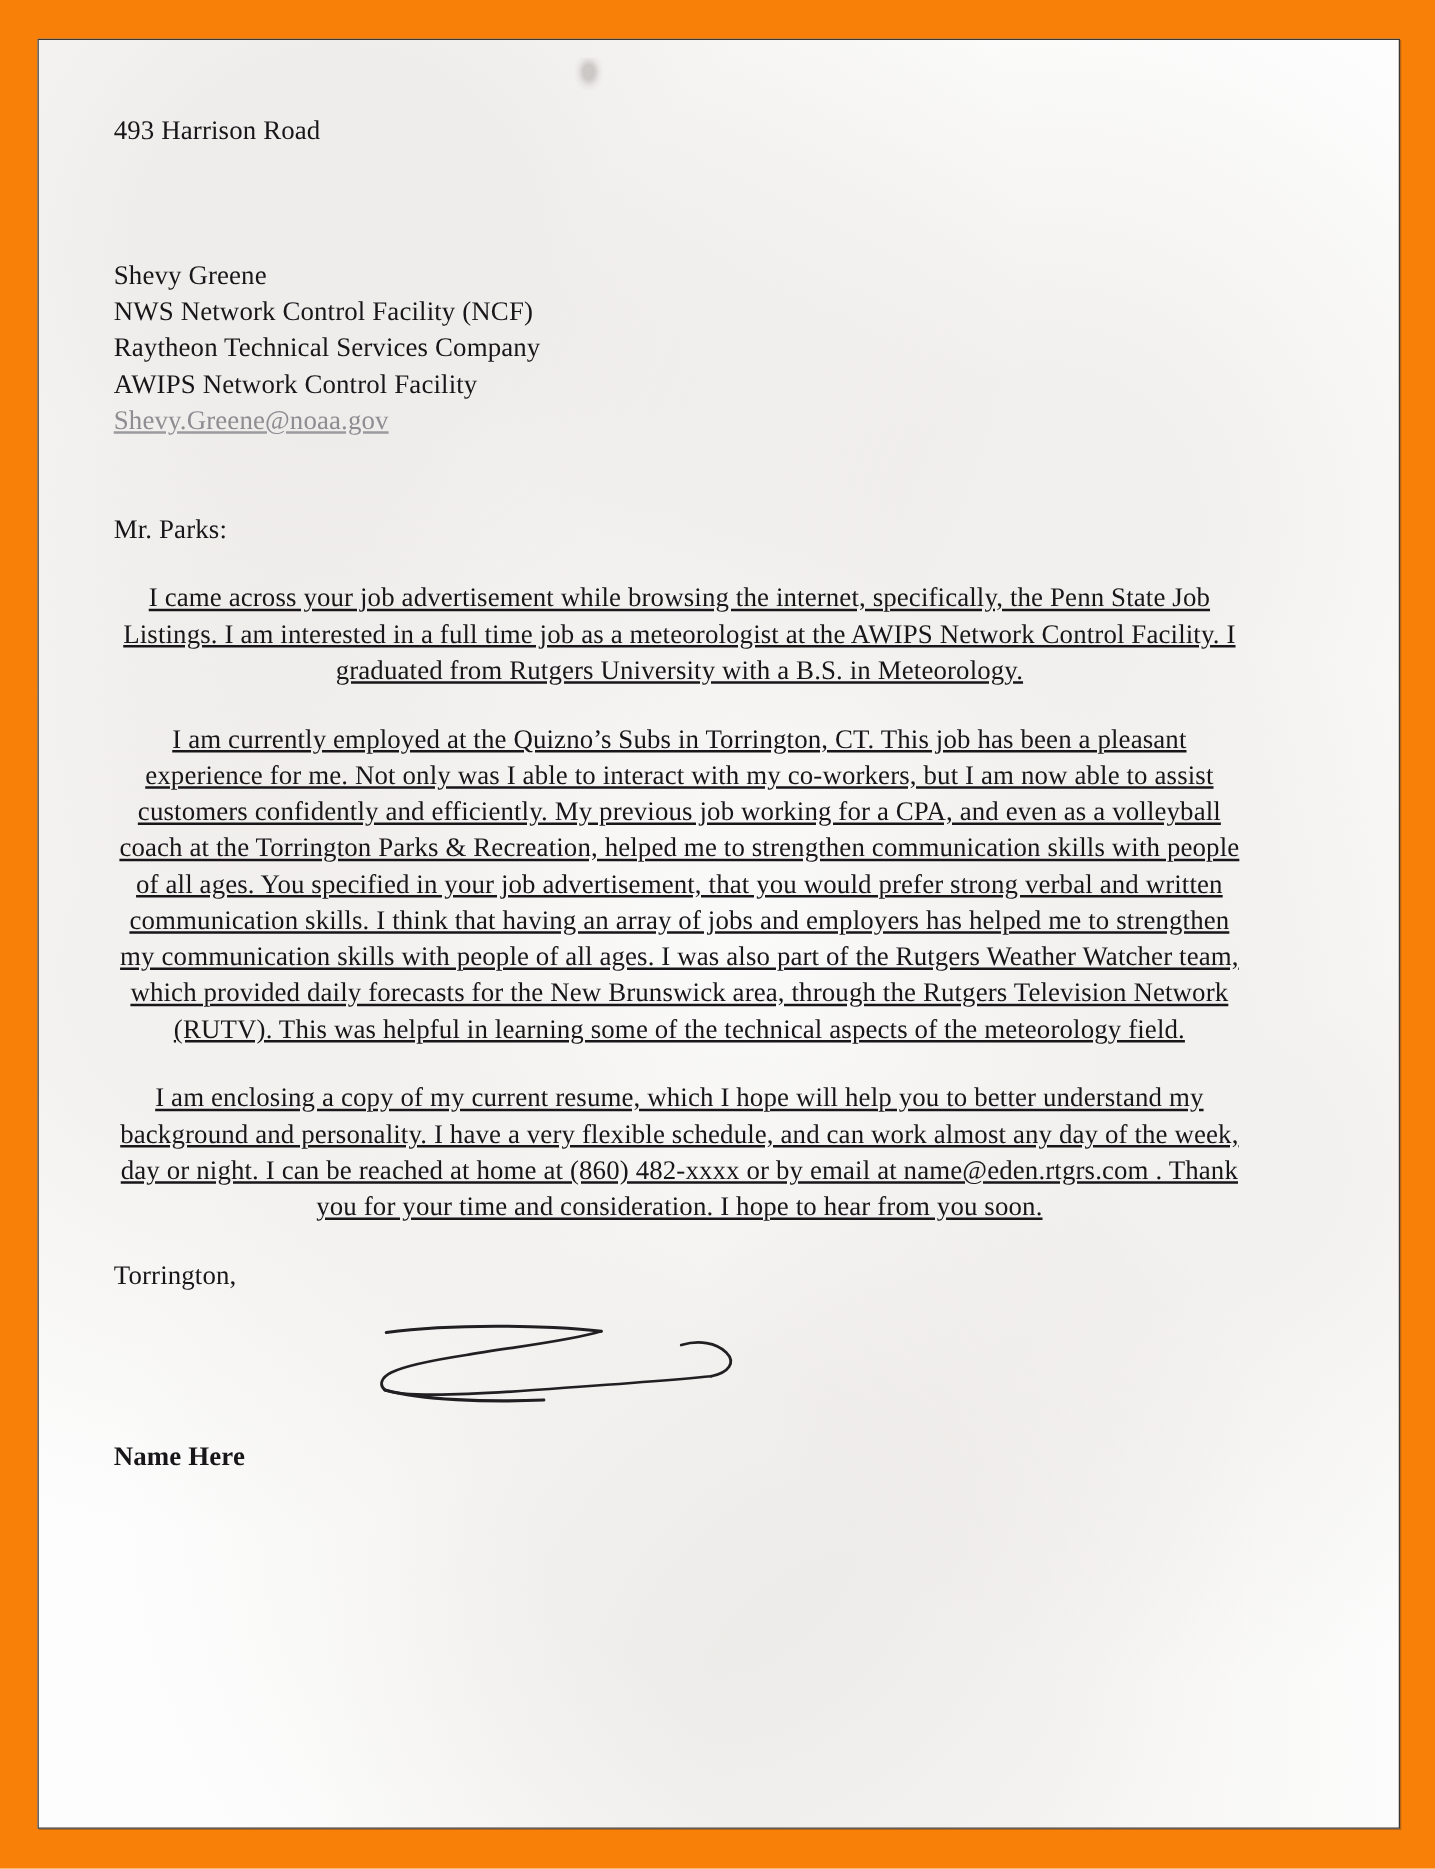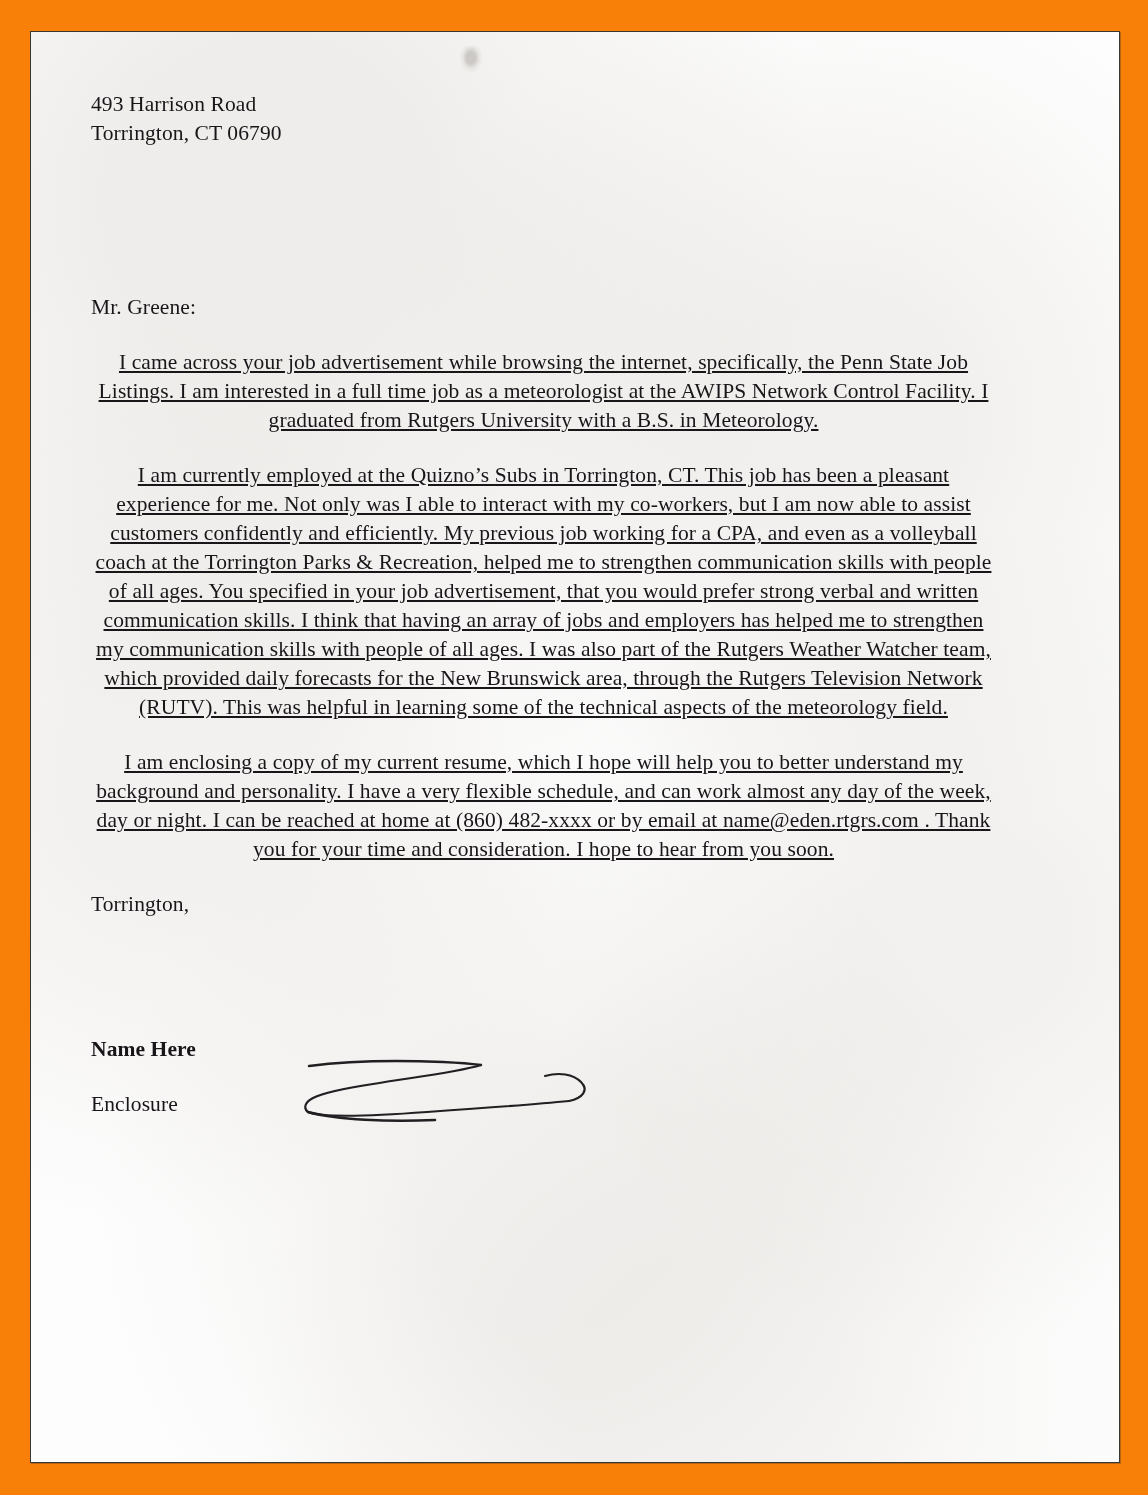"Torrington, CT 06790" span.line { html: <span>Torrington, CT 06790</span> -> none }
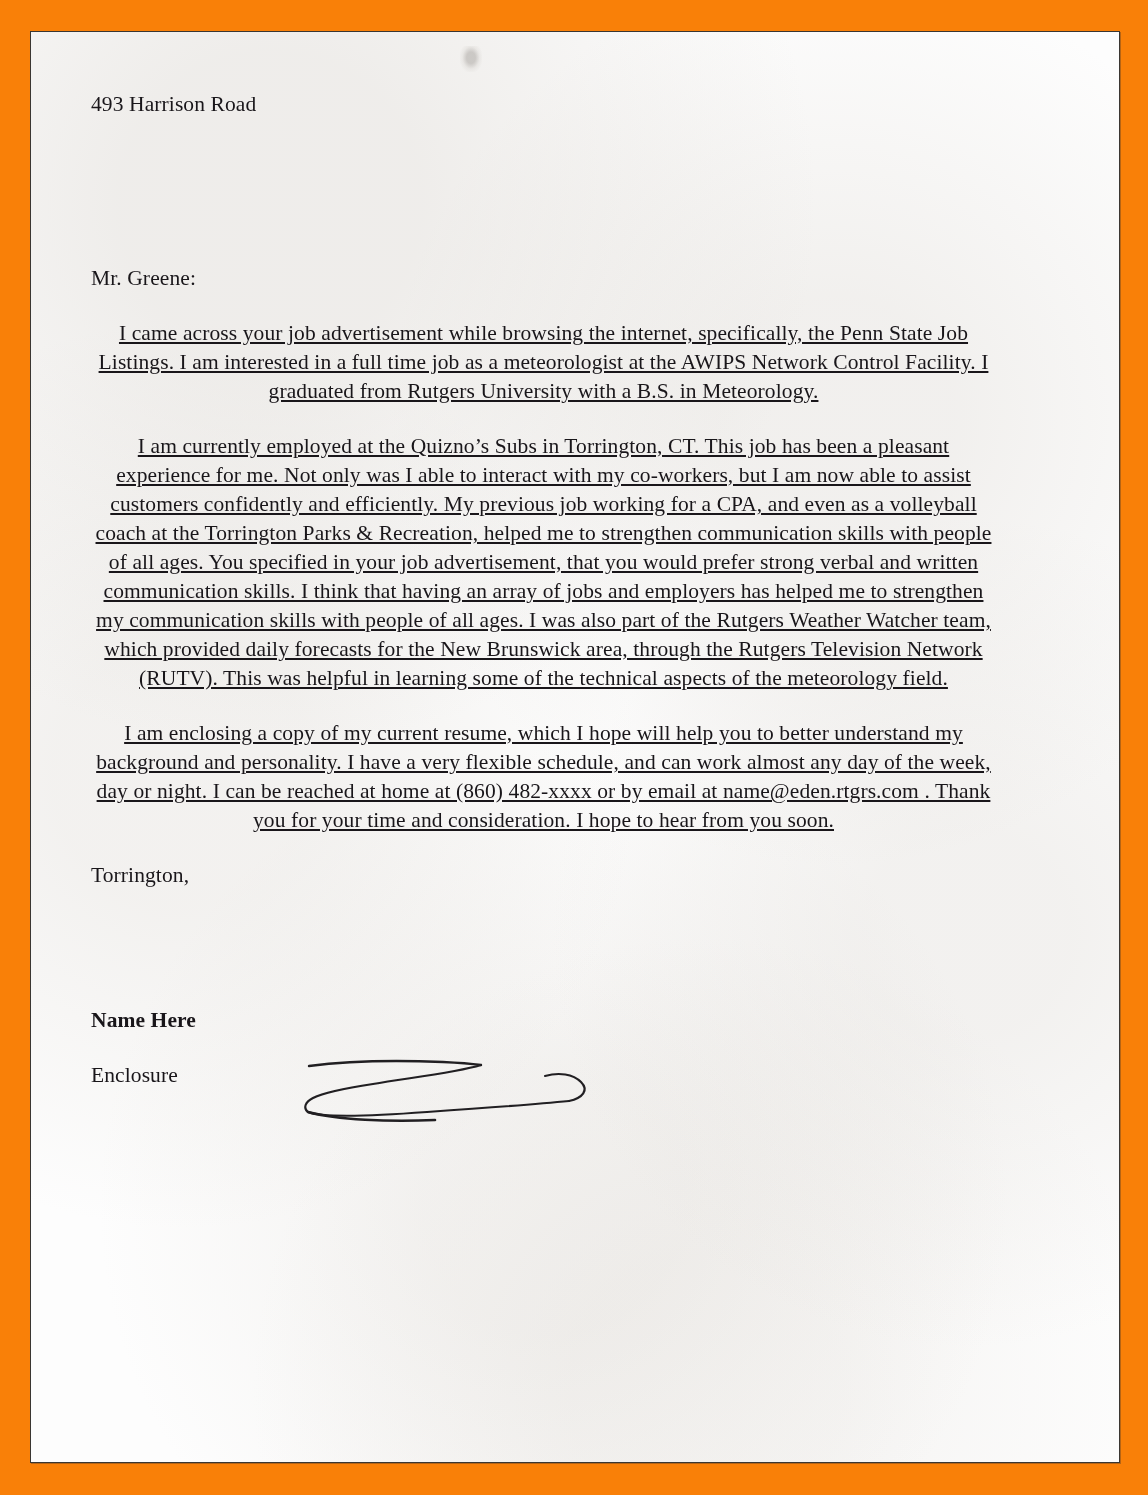"Shevy Greene" div.blk { html: none -> <div> <span>Shevy Greene</span> <span>NWS Network Control Facility (NCF)</span> <span>Raytheon Technical Services Company</span> <span>AWIPS Network Control Facility</span> <span>Shevy.Greene@noaa.gov</span> </div> }
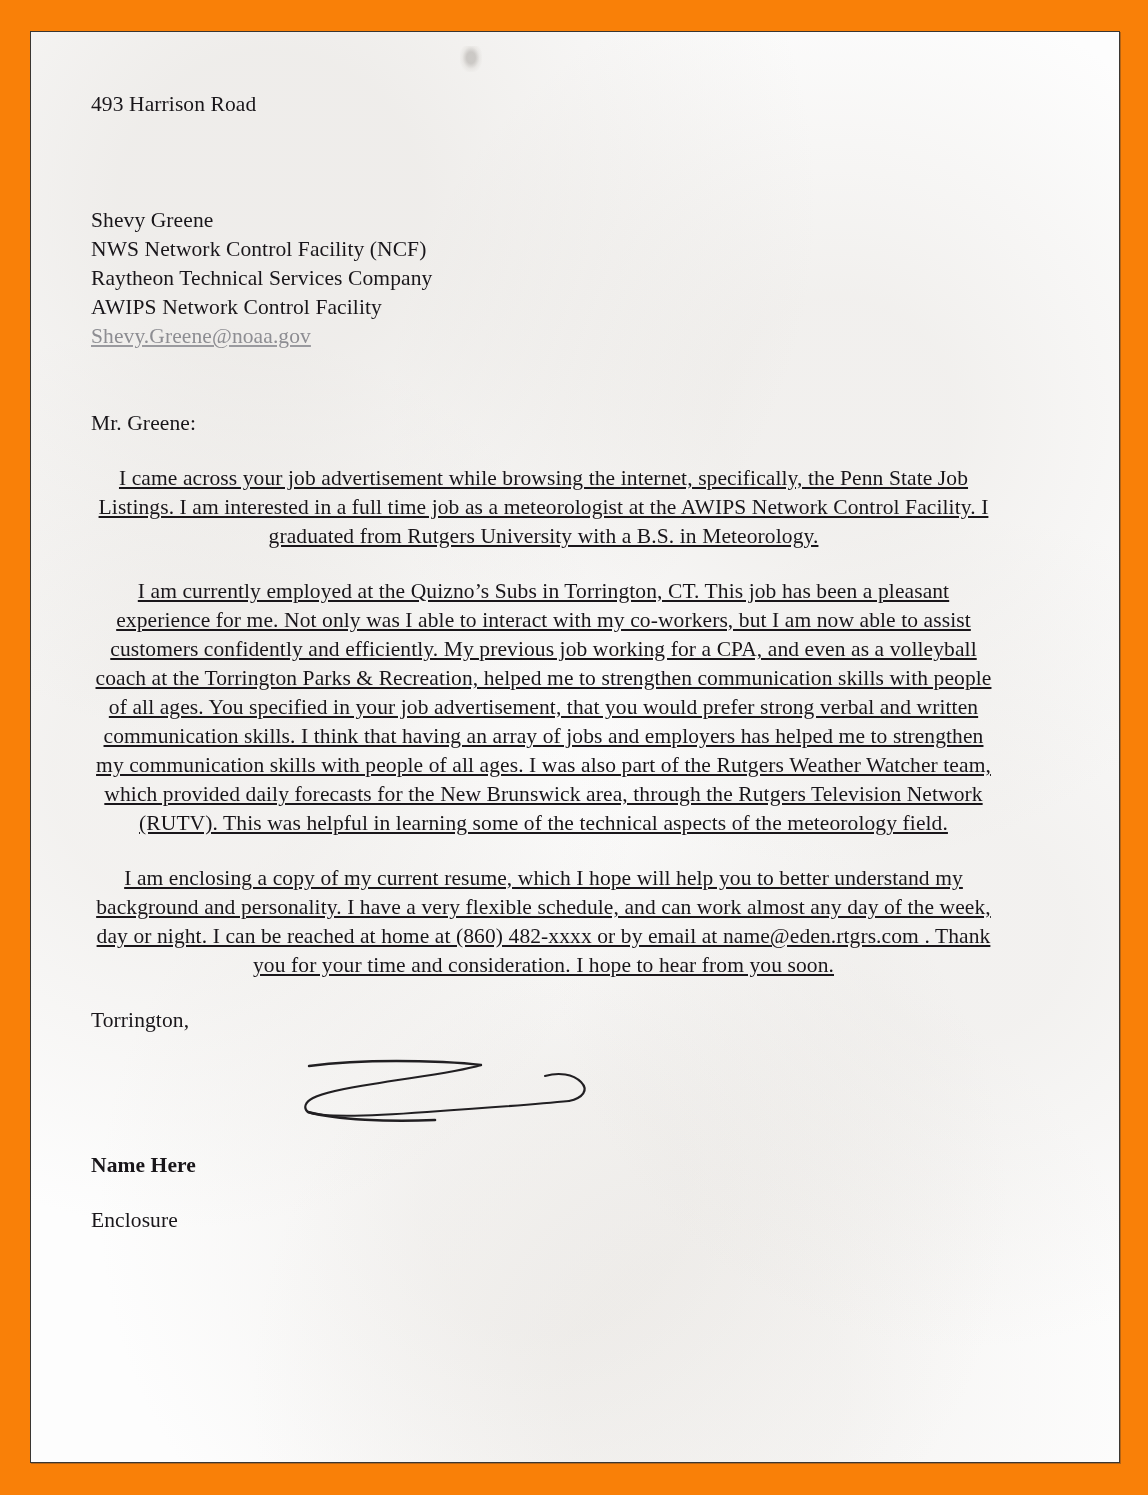"Mr. Greene:" span.line { text: Greene -> Parks }
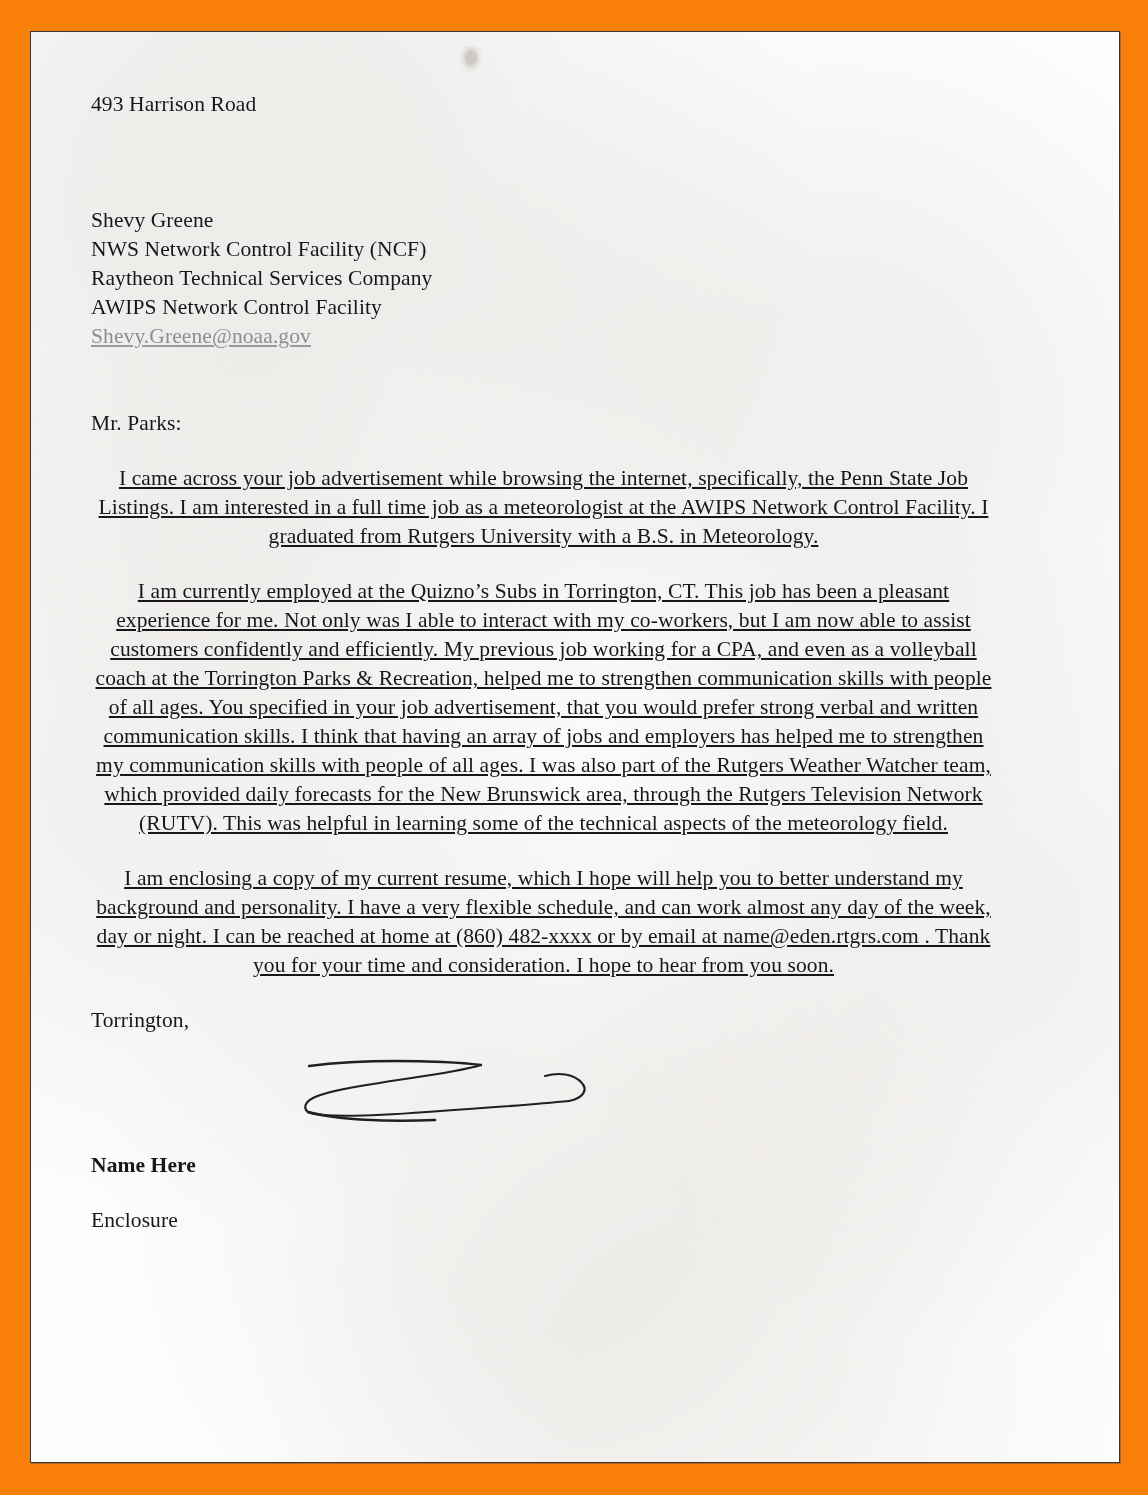"Enclosure" div.blk { html: <div> <span>Enclosure</span> </div> -> none }
